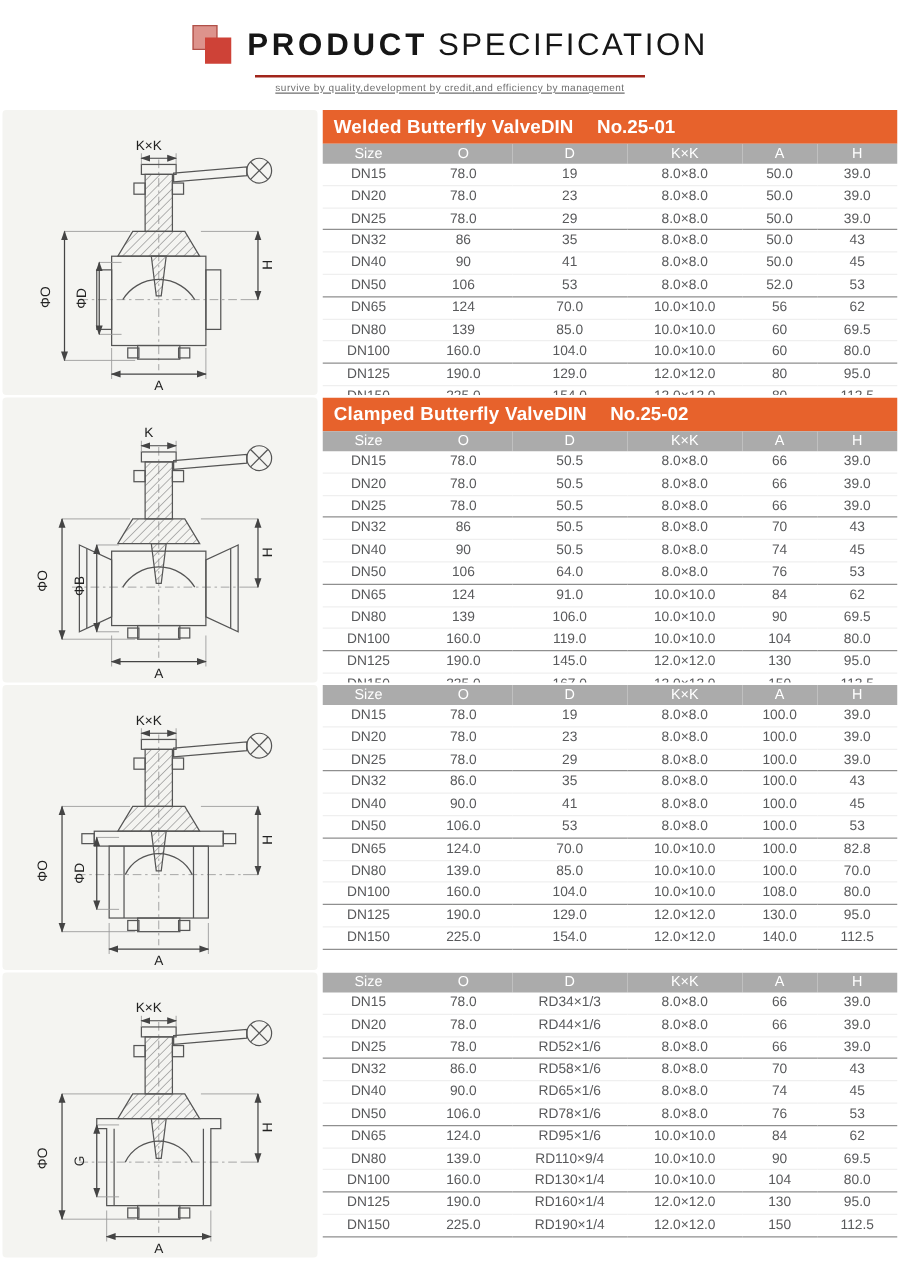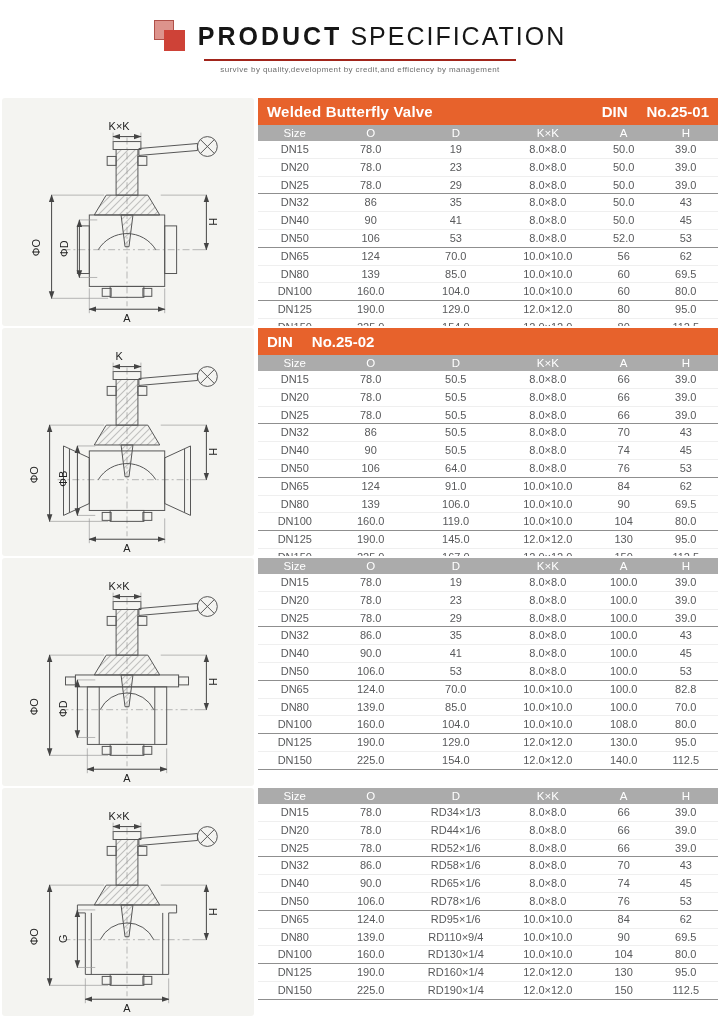"PRODUCT SPECIFICATION" .page-header { height: 98px -> 88px }
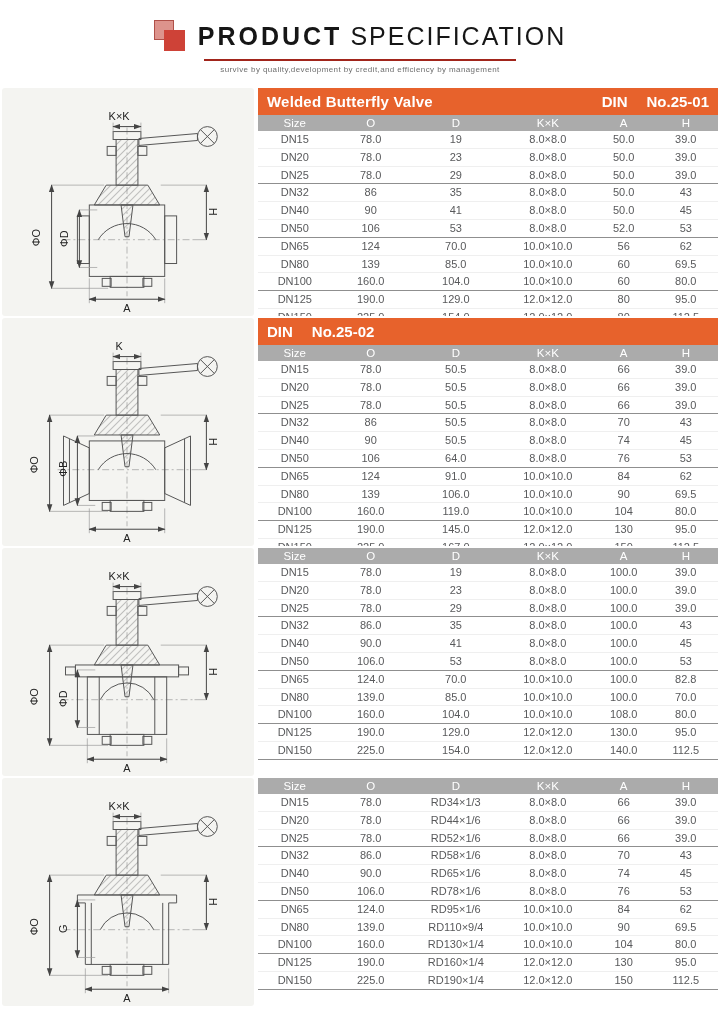"survive by quality,development by" .tagline { text-decoration: none -> underline }
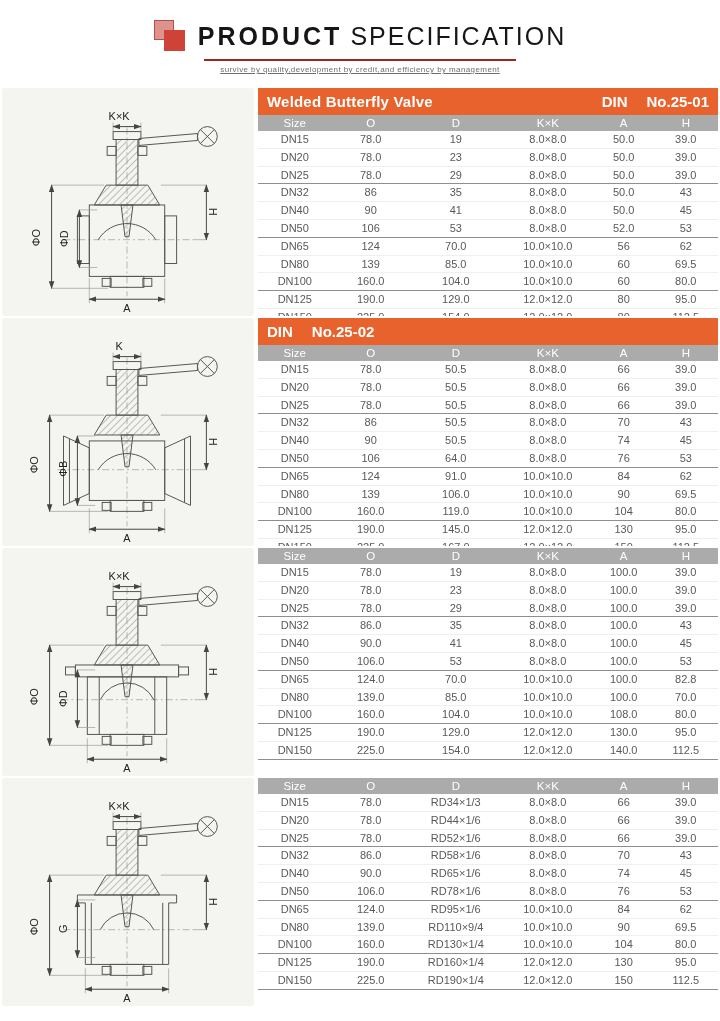"Welded Butterfly Valve" .title-bar { justify-content: space-between -> none }
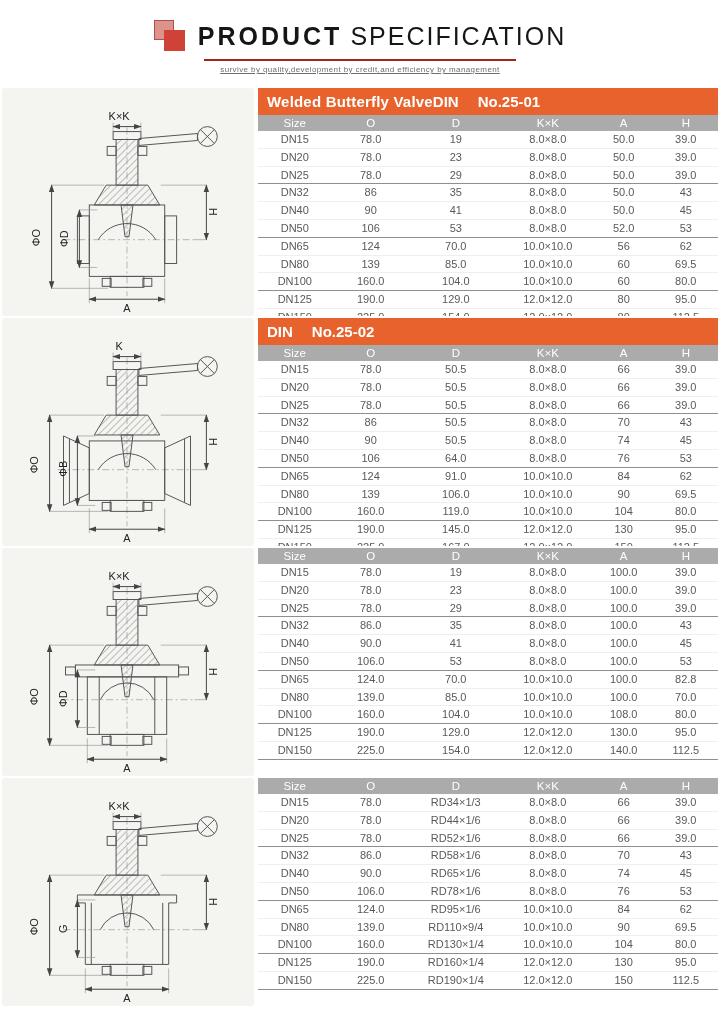"Clamped Butterfly Valve" span.t-name { html: none -> <span>Clamped Butterfly Valve</span> }
